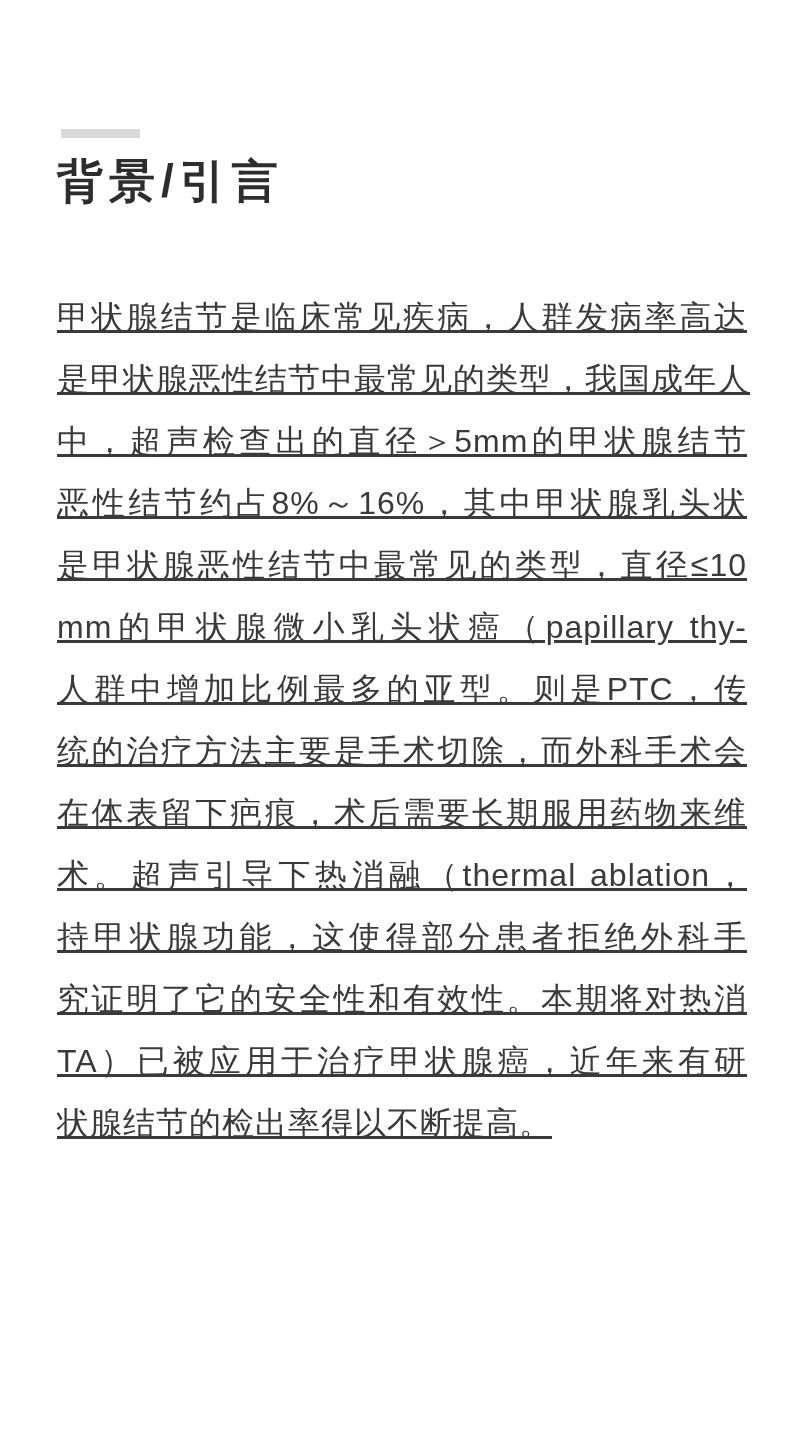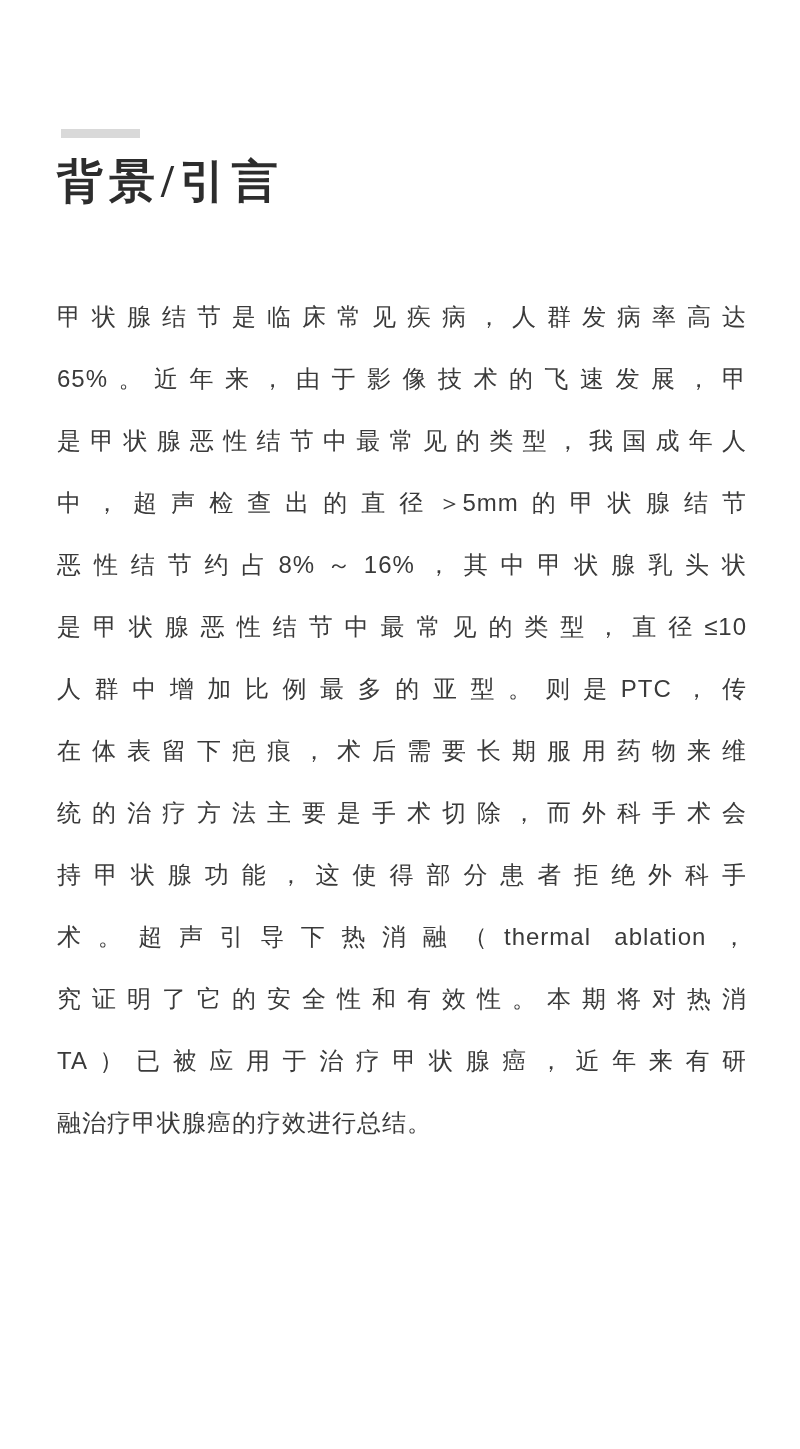"背景/引言" .section-title { font-family: Liberation Serif, serif -> Liberation Sans, sans-serif }
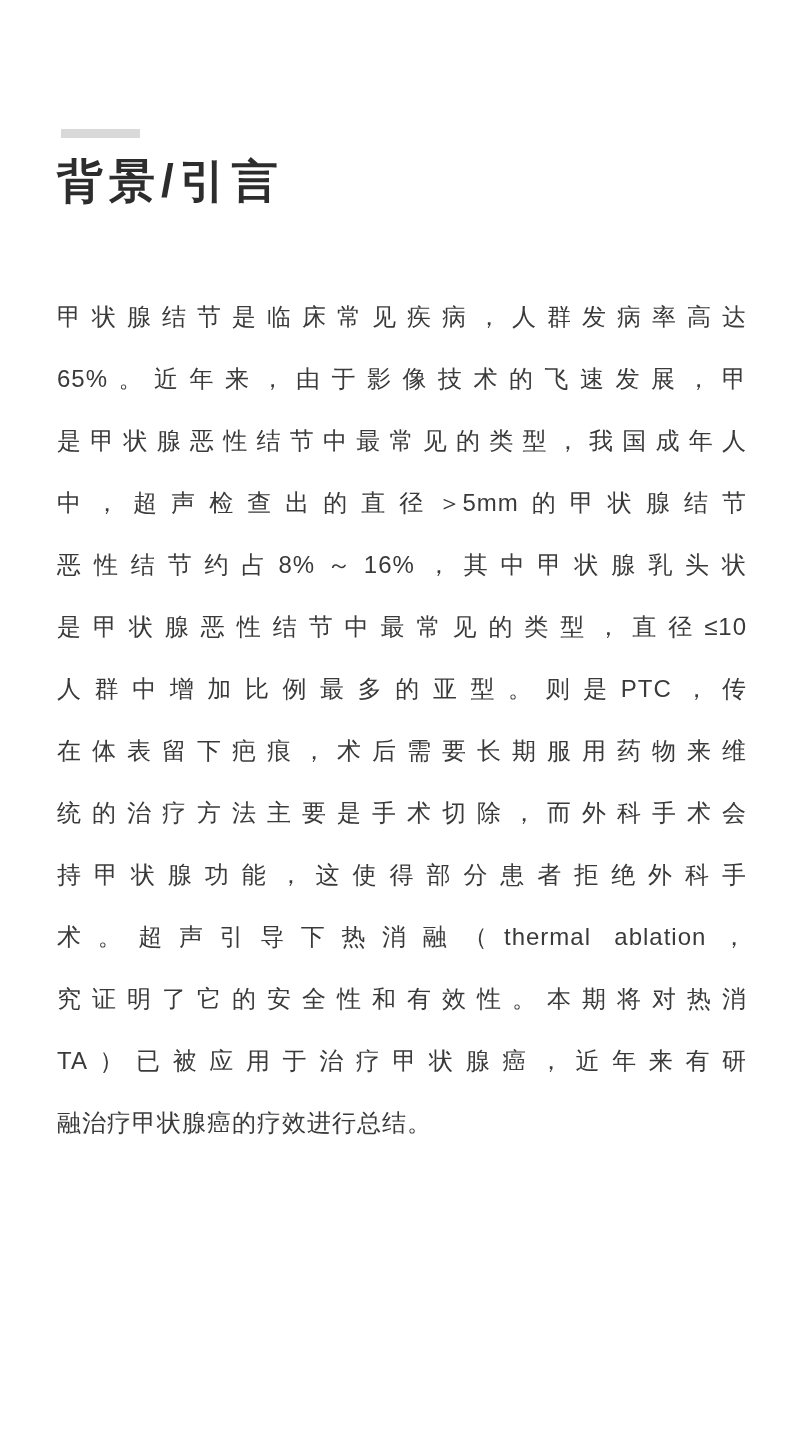"甲状腺结节是临床常见疾病，人群发病率高达" .para-line { font-size: 24px -> 32px; text-decoration: none -> underline }
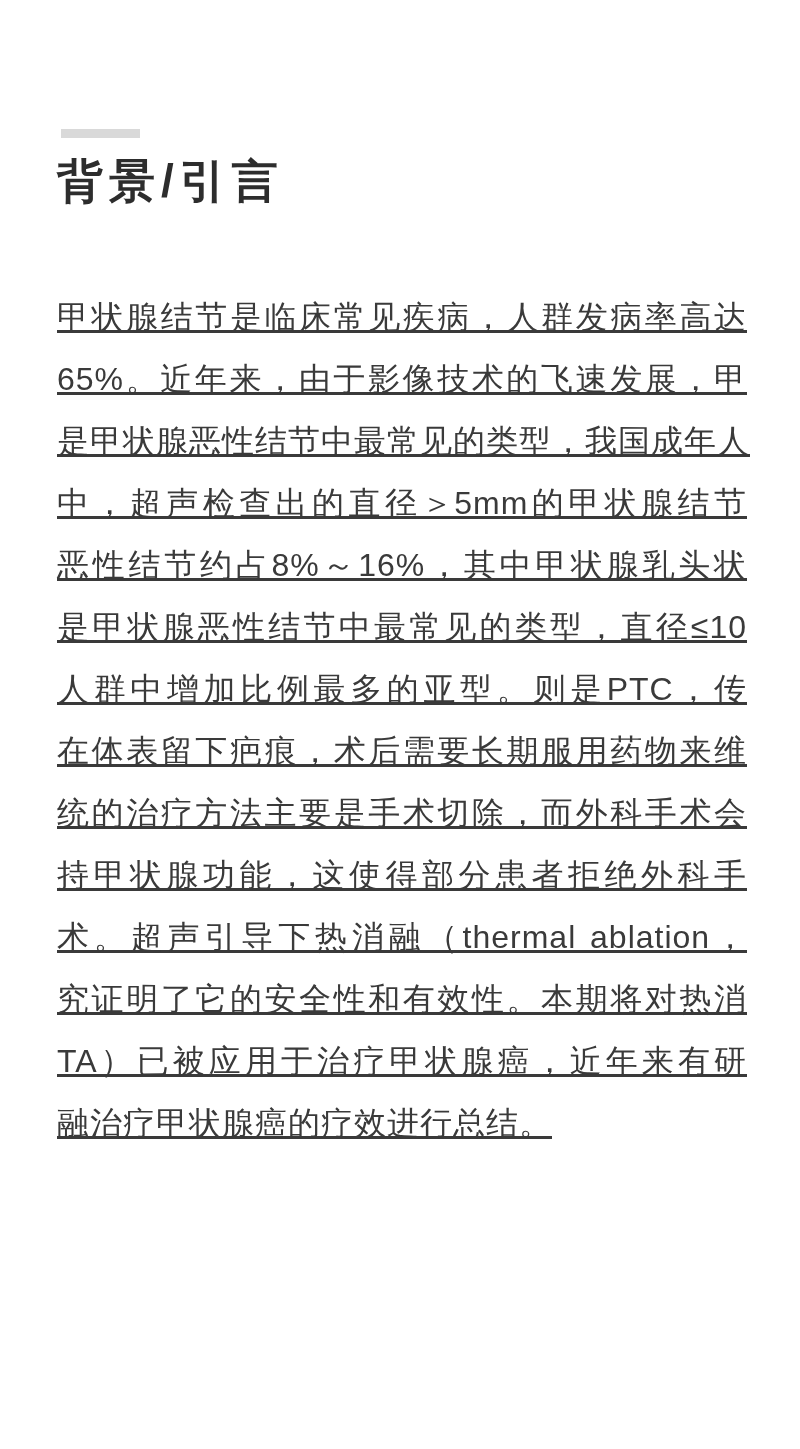"65%。近年来，由于影像技术的飞速发展，甲" div.para-line { html: <div>65%。近年来，由于影像技术的飞速发展，甲</div> -> none }
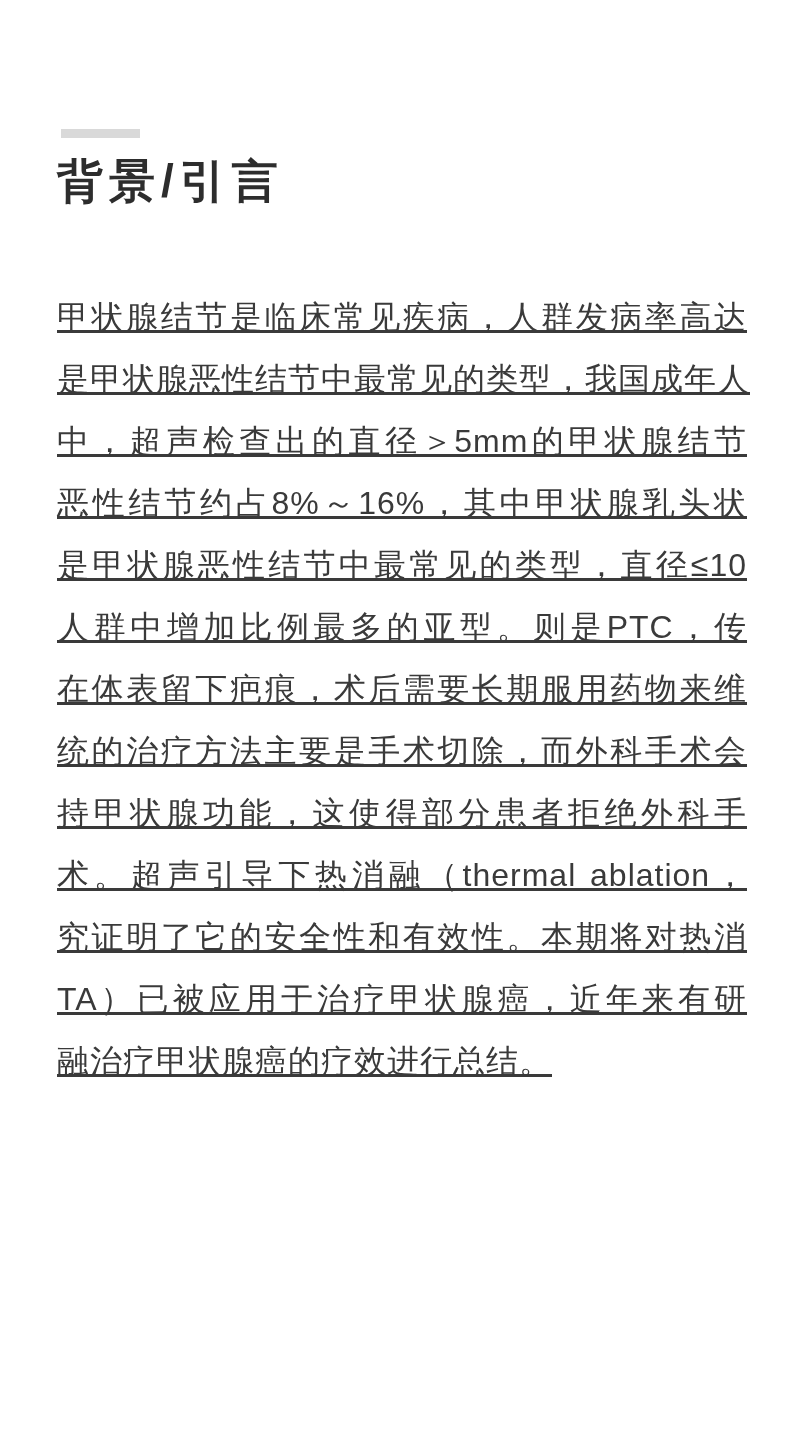"mm的甲状腺微小乳头状癌（papillary thy-" div.para-line { html: none -> <div>mm的甲状腺微小乳头状癌（papillary thy-</div> }
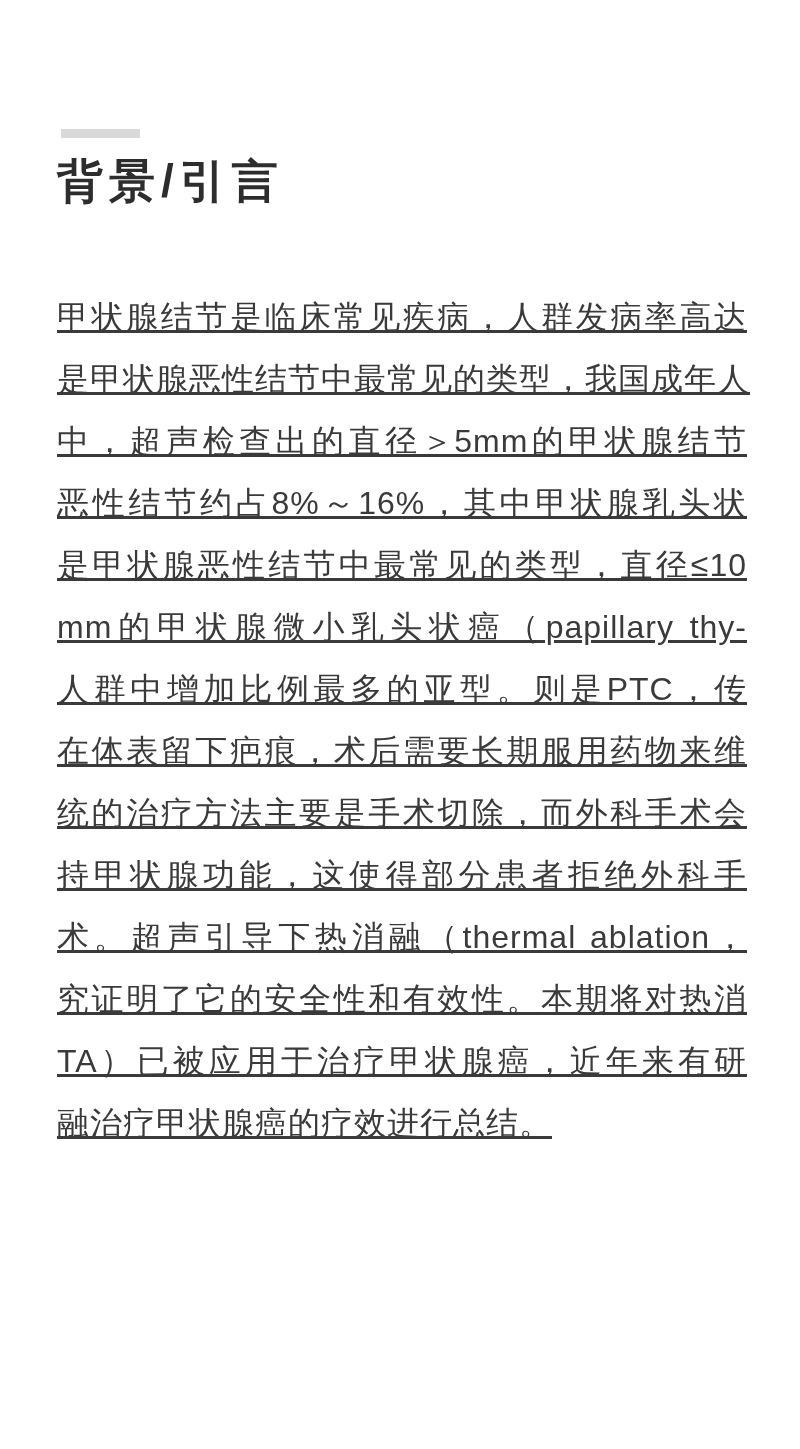"在体表留下疤痕，术后需要长期服用药物来维" div.para-line { order: before "统的治疗方法主要是手术切除，而外科手术会" -> after "统的治疗方法主要是手术切除，而外科手术会" }
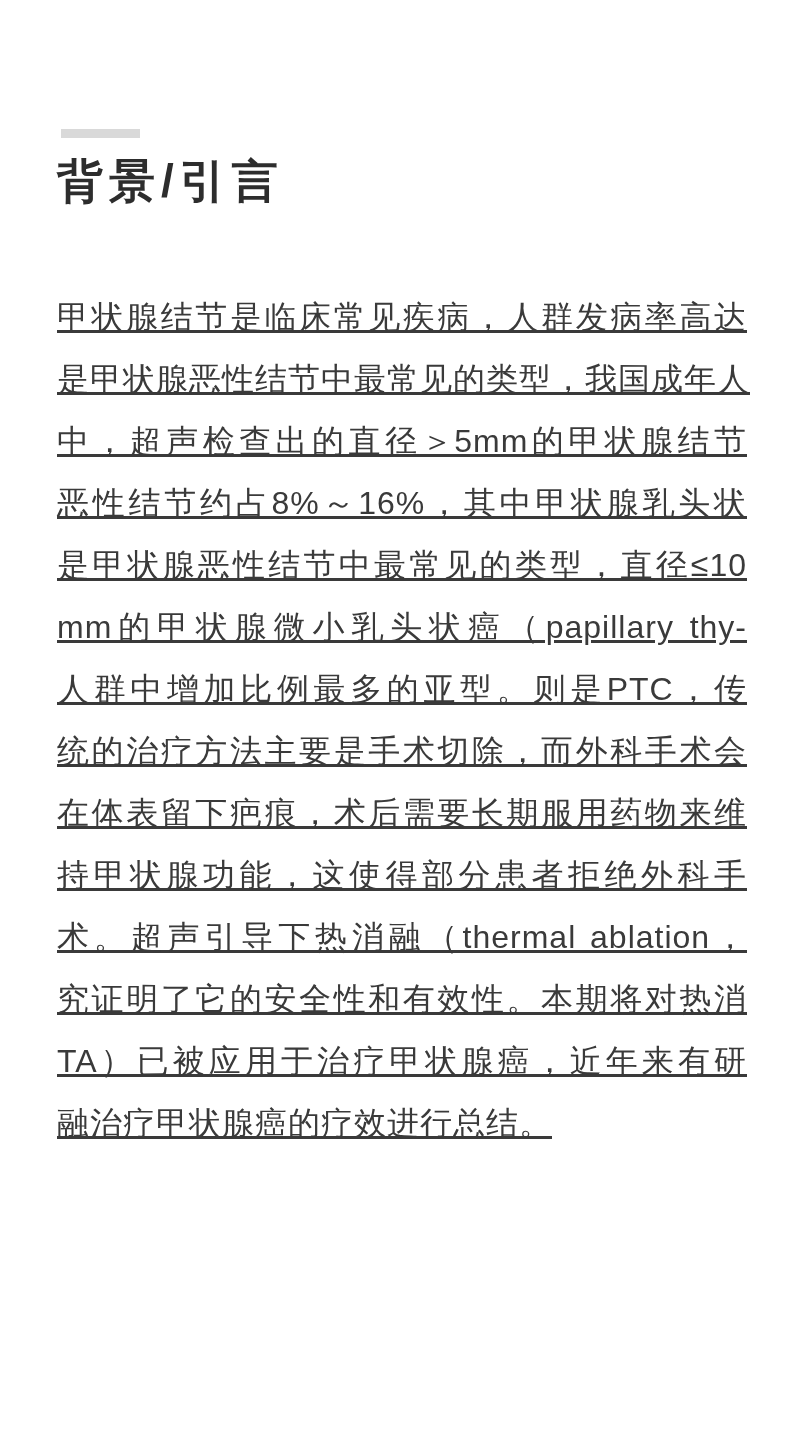"持甲状腺功能，这使得部分患者拒绝外科手" div.para-line { order: before "术。超声引导下热消融（thermal ablation，" -> after "术。超声引导下热消融（thermal ablation，" }
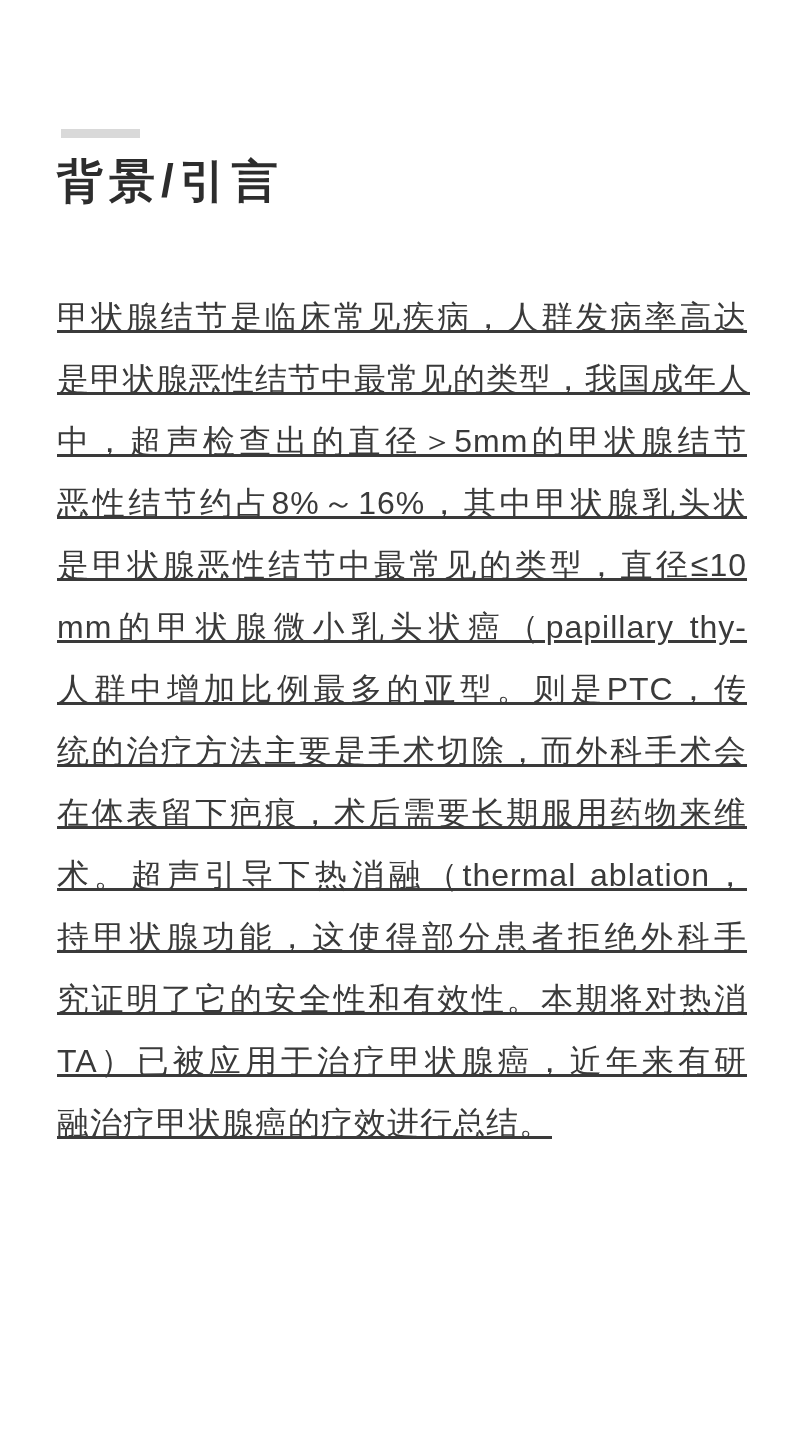"融治疗甲状腺癌的疗效进行总结。" div.para-line { text: 融治疗甲状腺癌的疗效进行总结 -> 状腺结节的检出率得以不断提高 }
